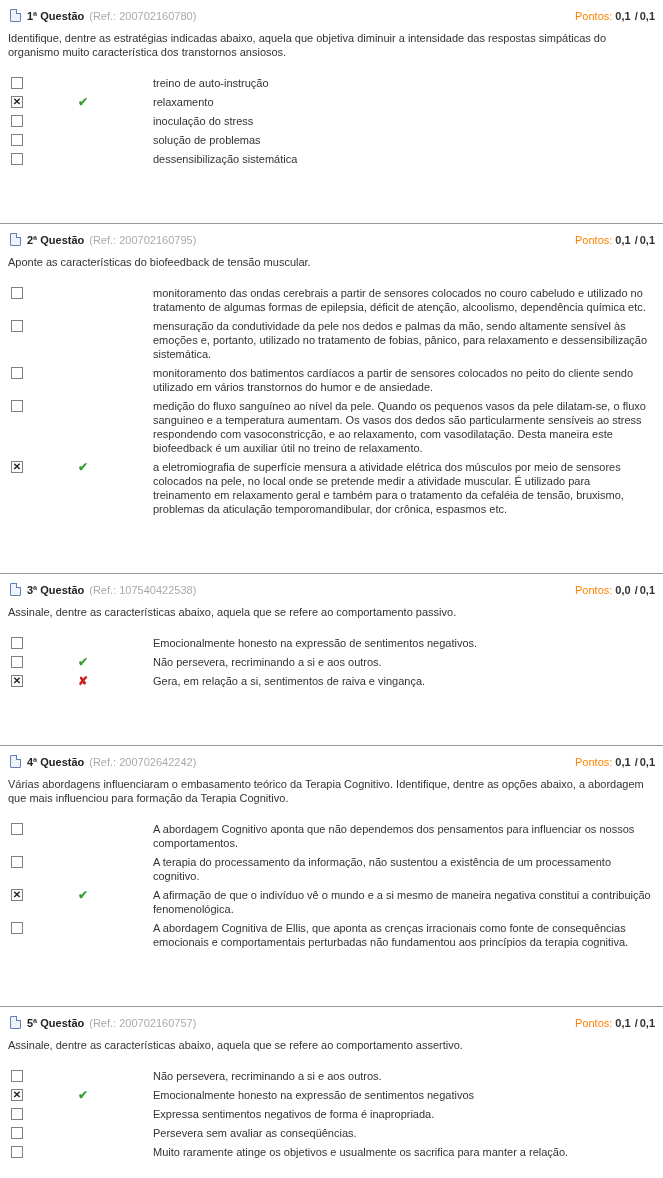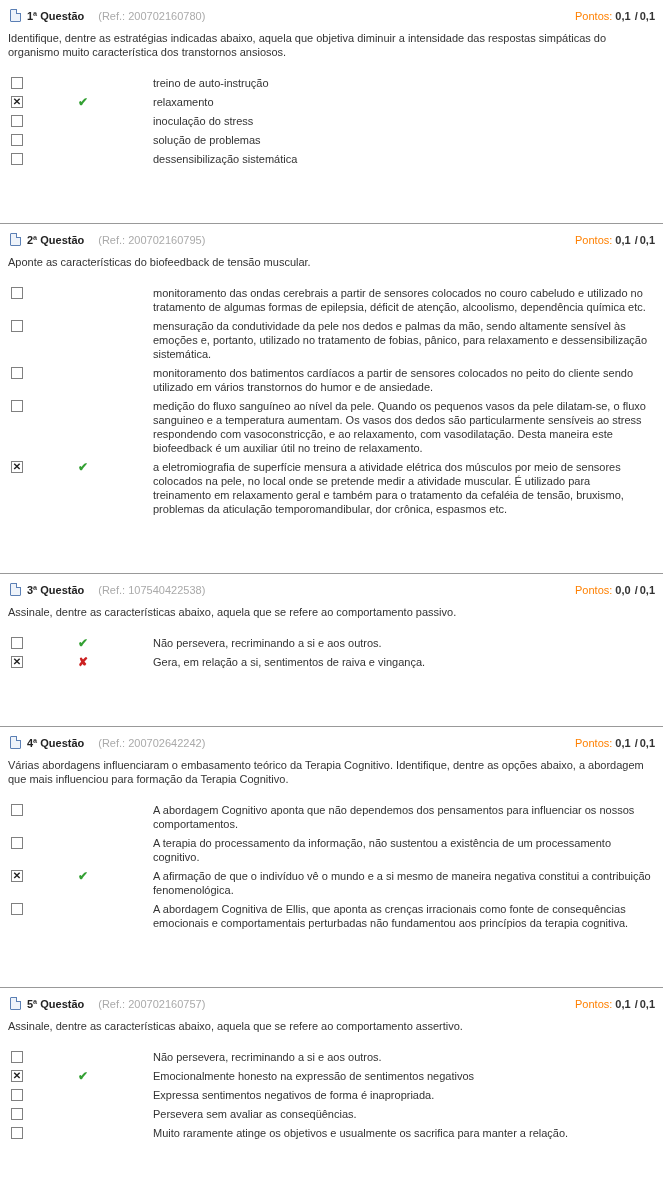"1ª Questão" .q-title { margin-right: 14px -> 5px }
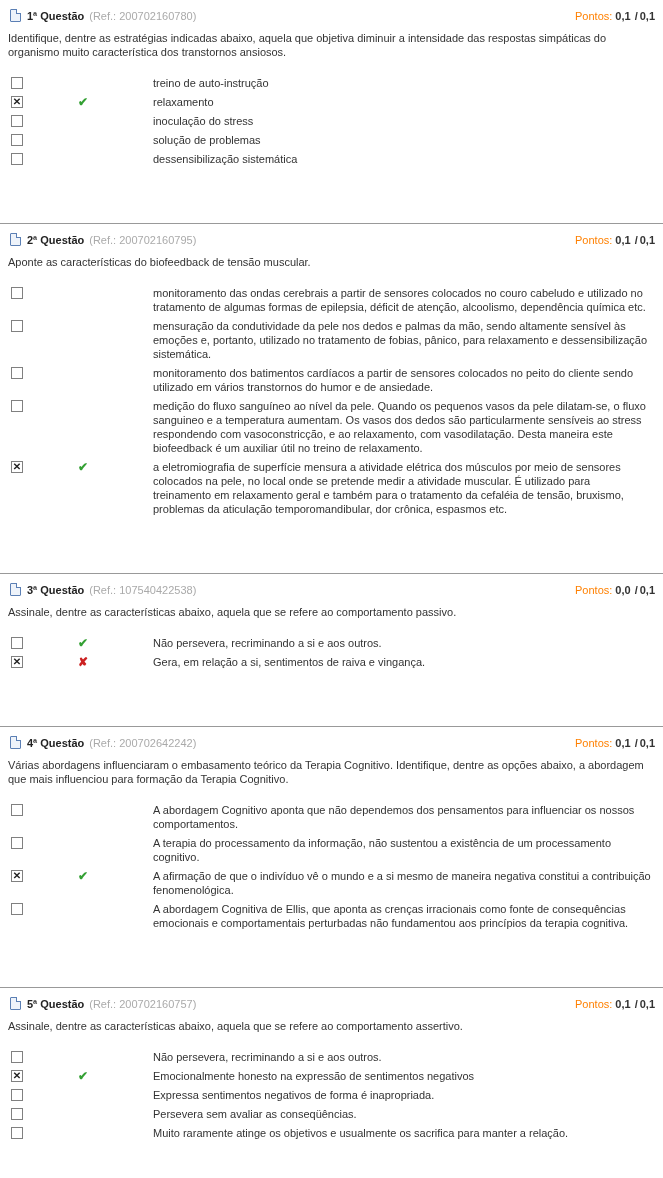"Emocionalmente honesto na expressão de sentimentos negativos." div.option { html: none -> <div> <span></span> <span></span> <span>Emocionalmente honesto na expressão de sentimentos negativos.</span> </div> }
